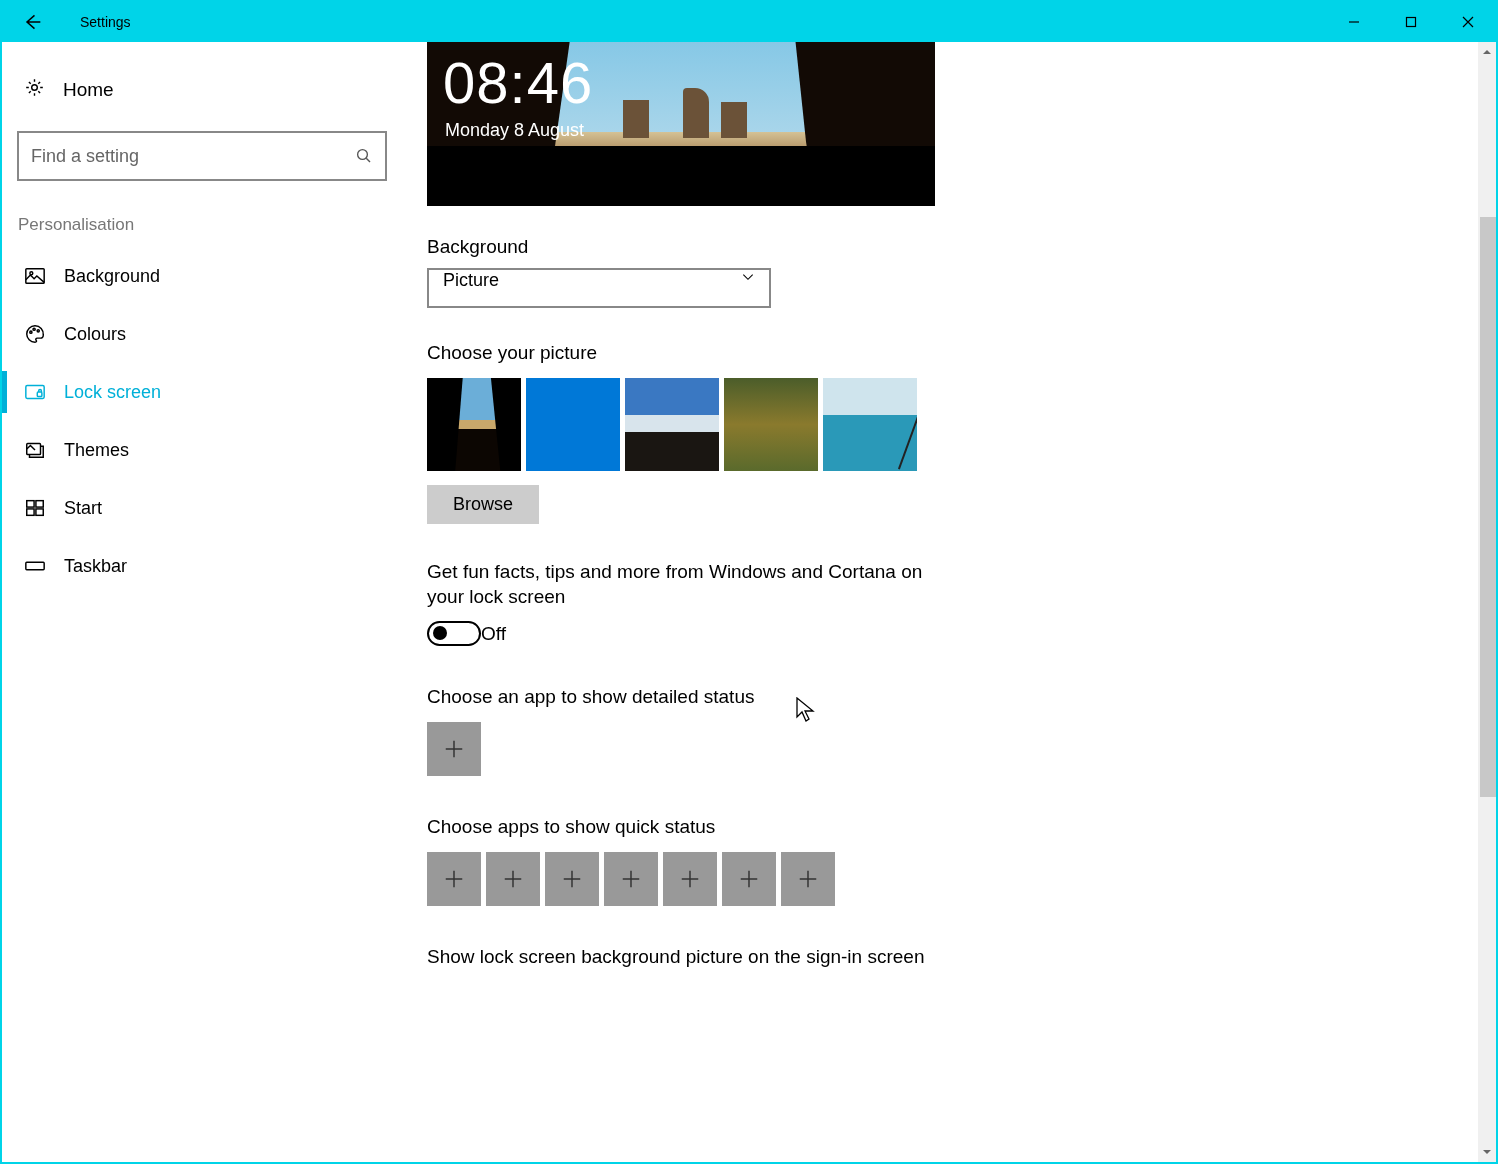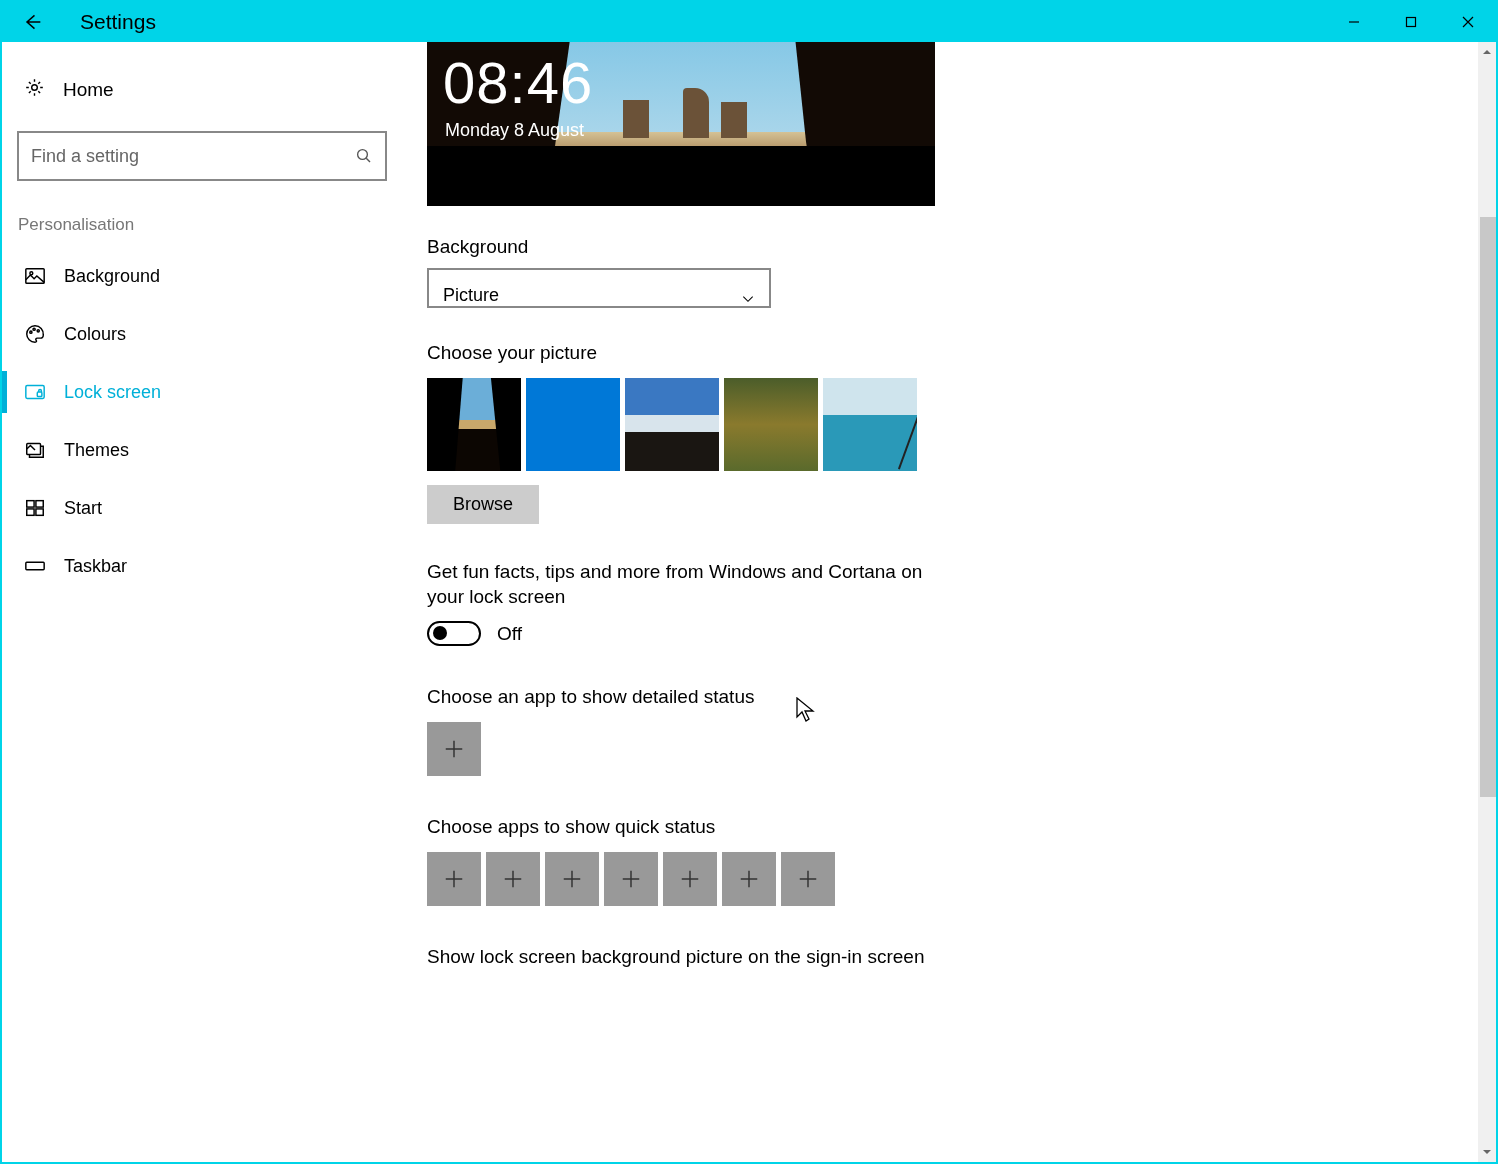"Settings" .title-text { font-size: 21px -> 14px }
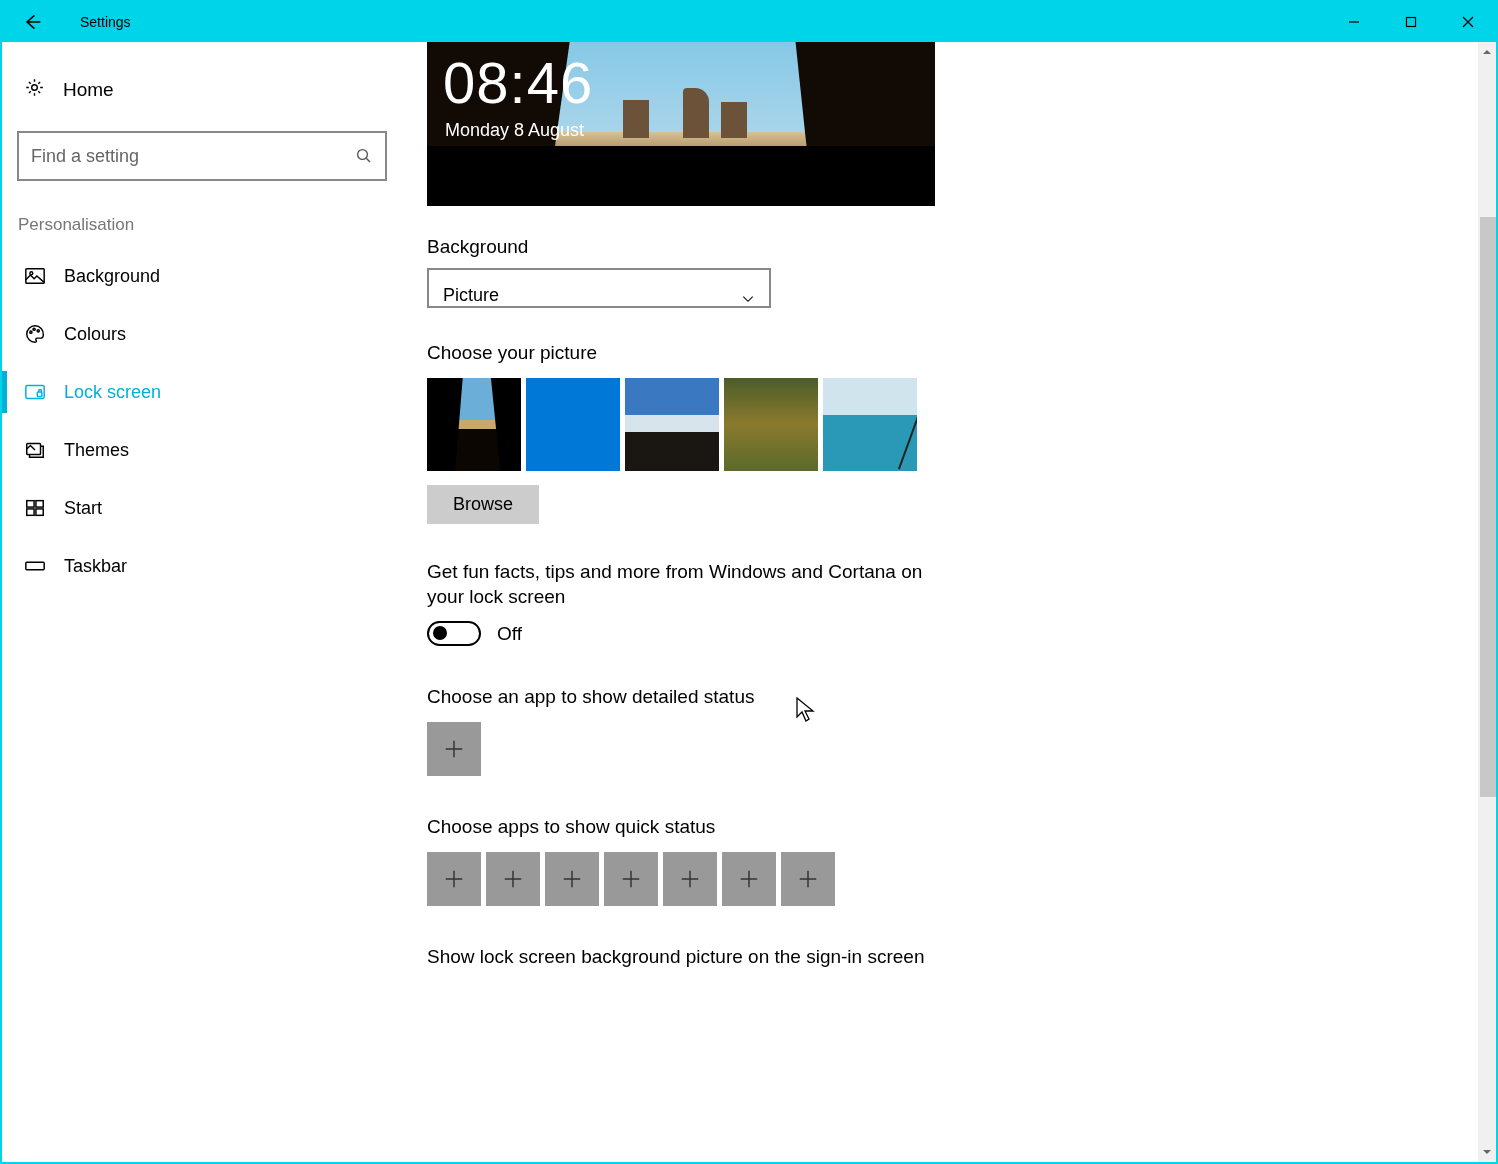"Picture" .combo { align-items: flex-end -> flex-start }
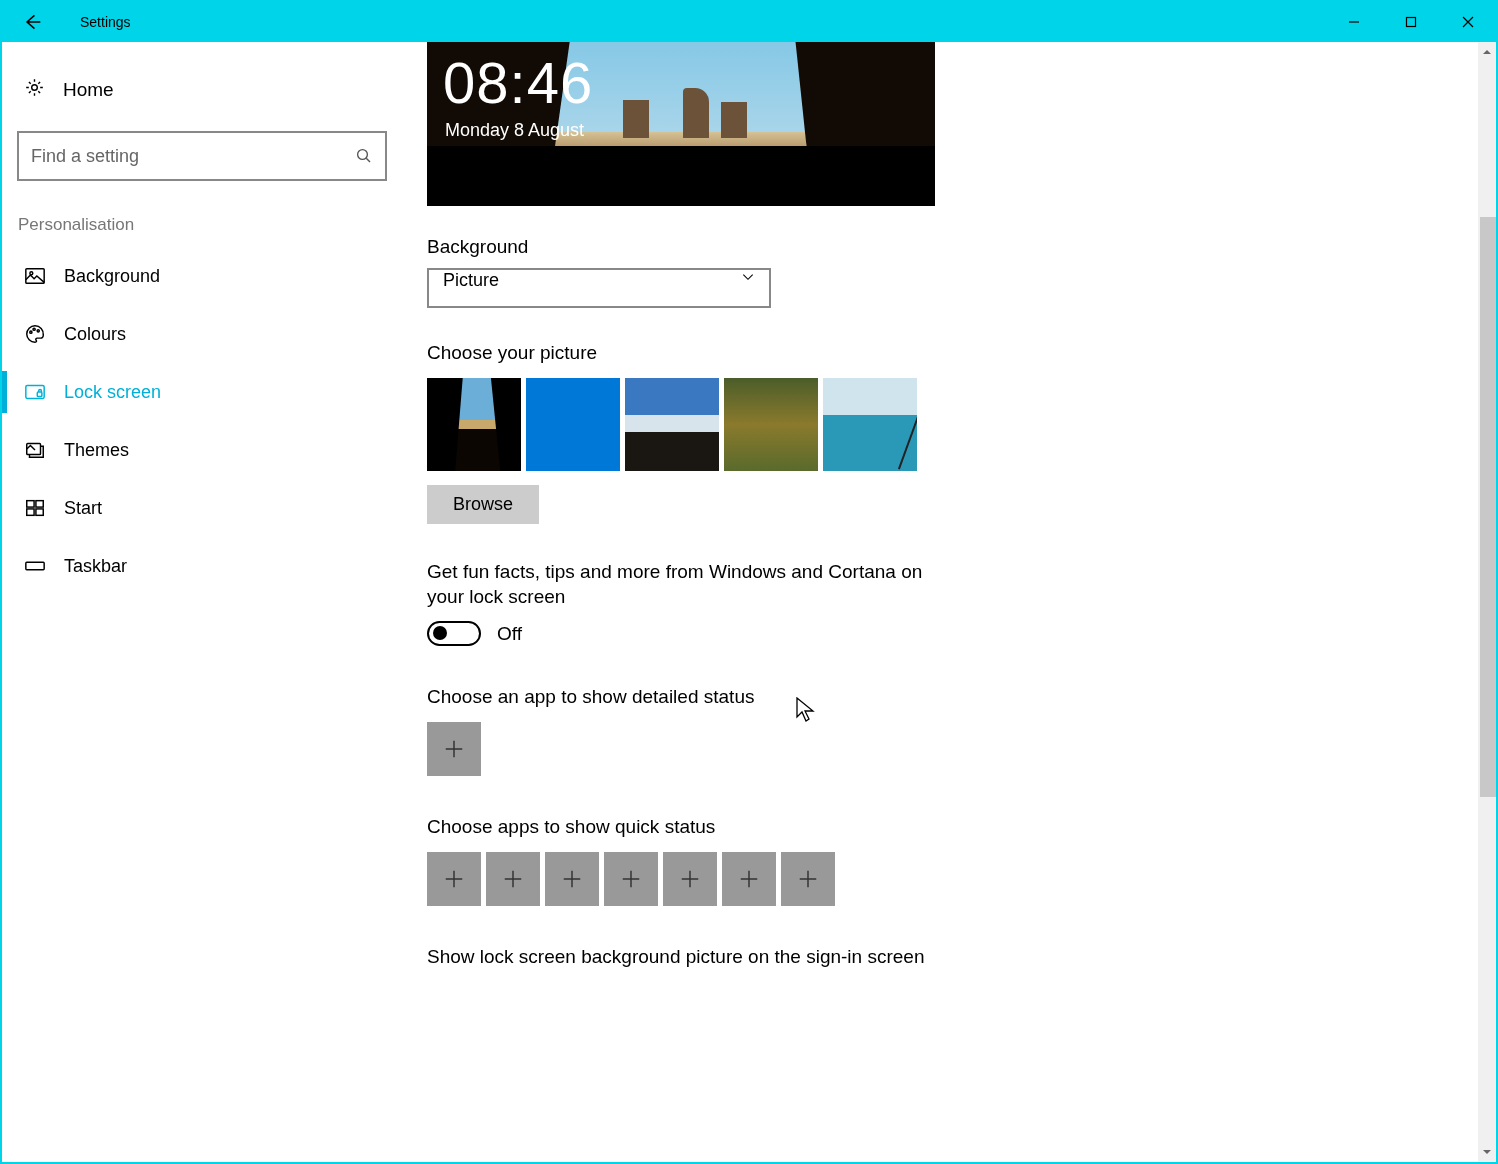"Off" .toggle-row { gap: 16px -> 0 }
